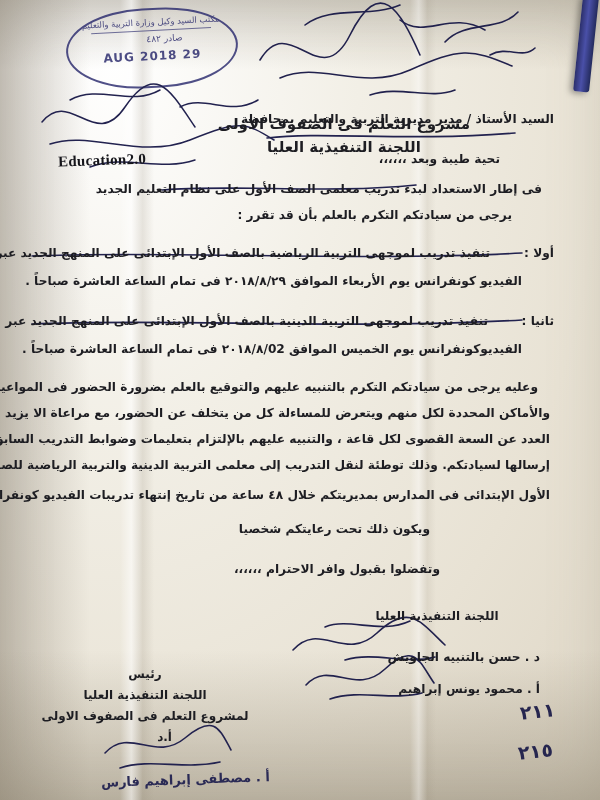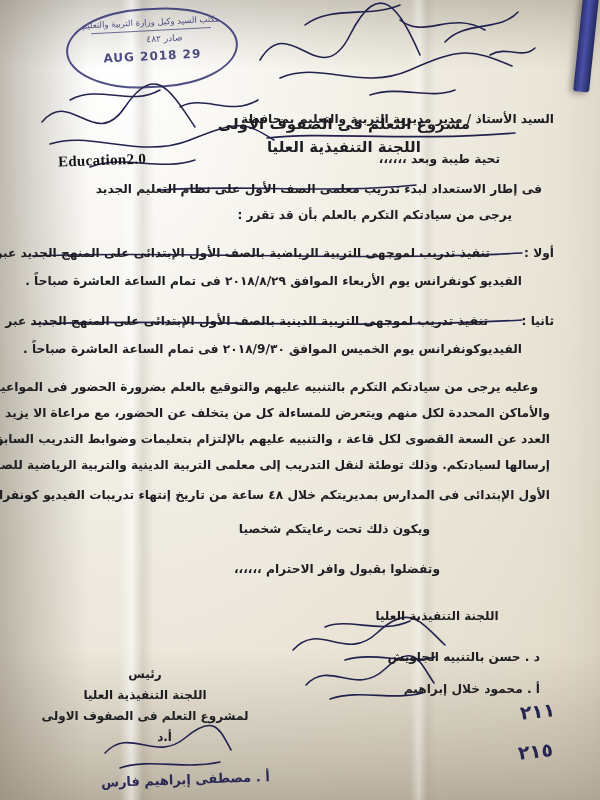"الفيديوكونفرانس يوم الخميس الموافق" div.line { text: ٢٠١٨/9/٣٠ -> ٢٠١٨/٨/02 }
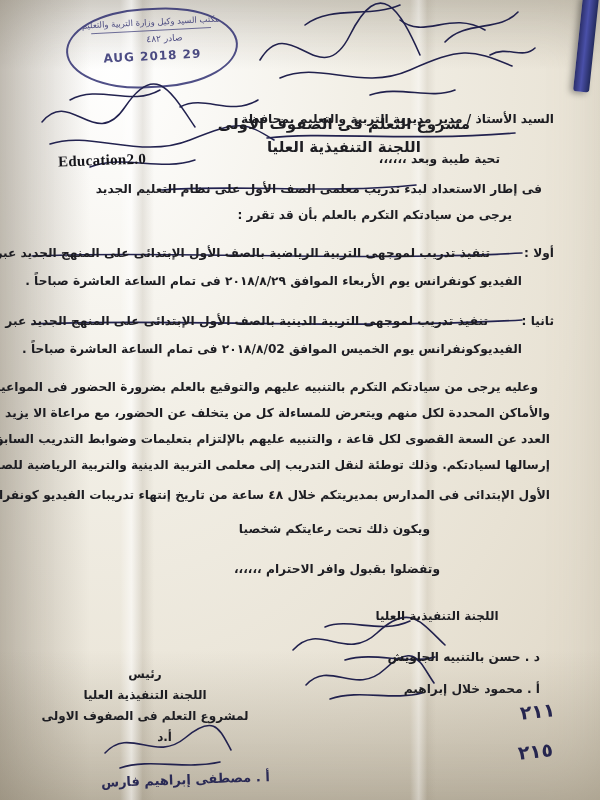"أ . محمود خلال إبراهيم" div.line { text: خلال -> يونس }
